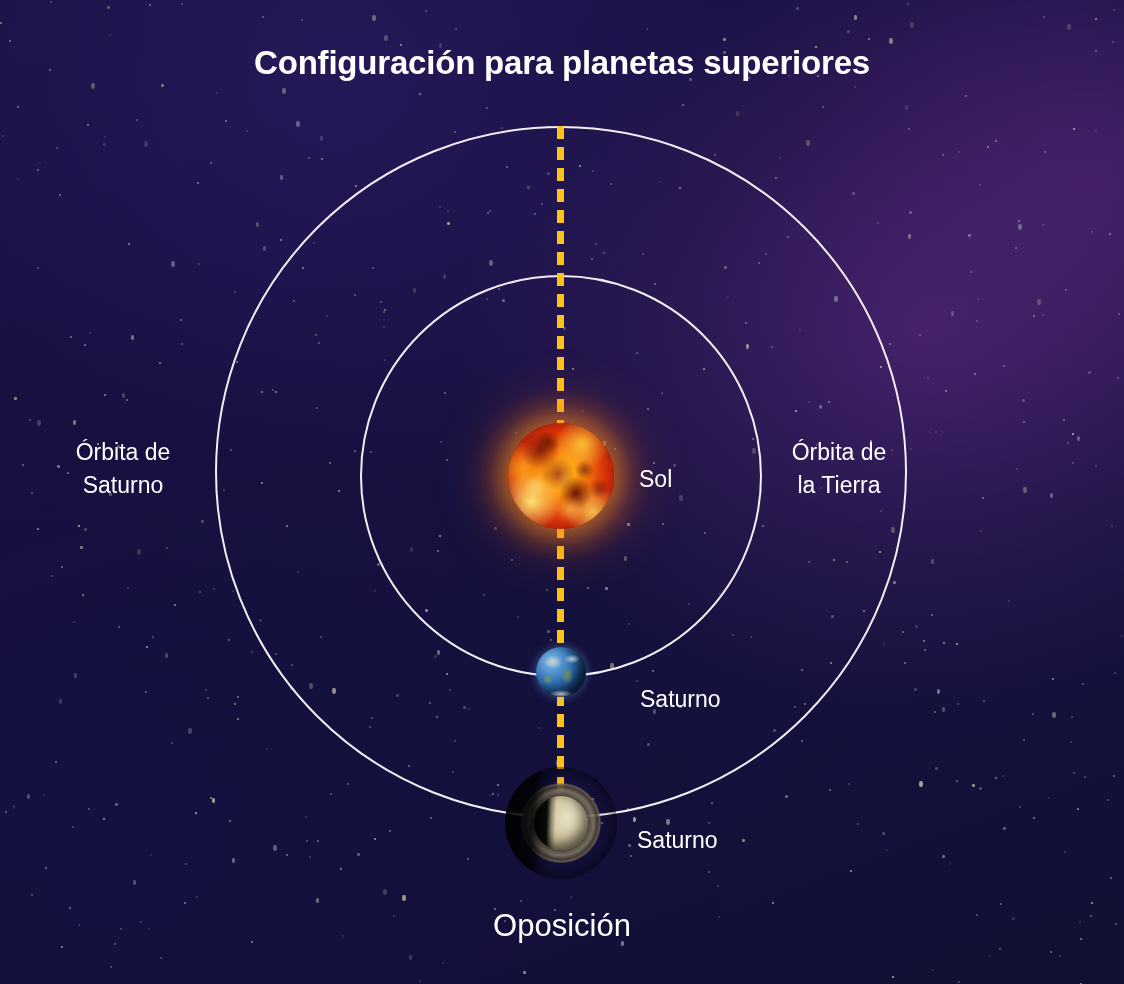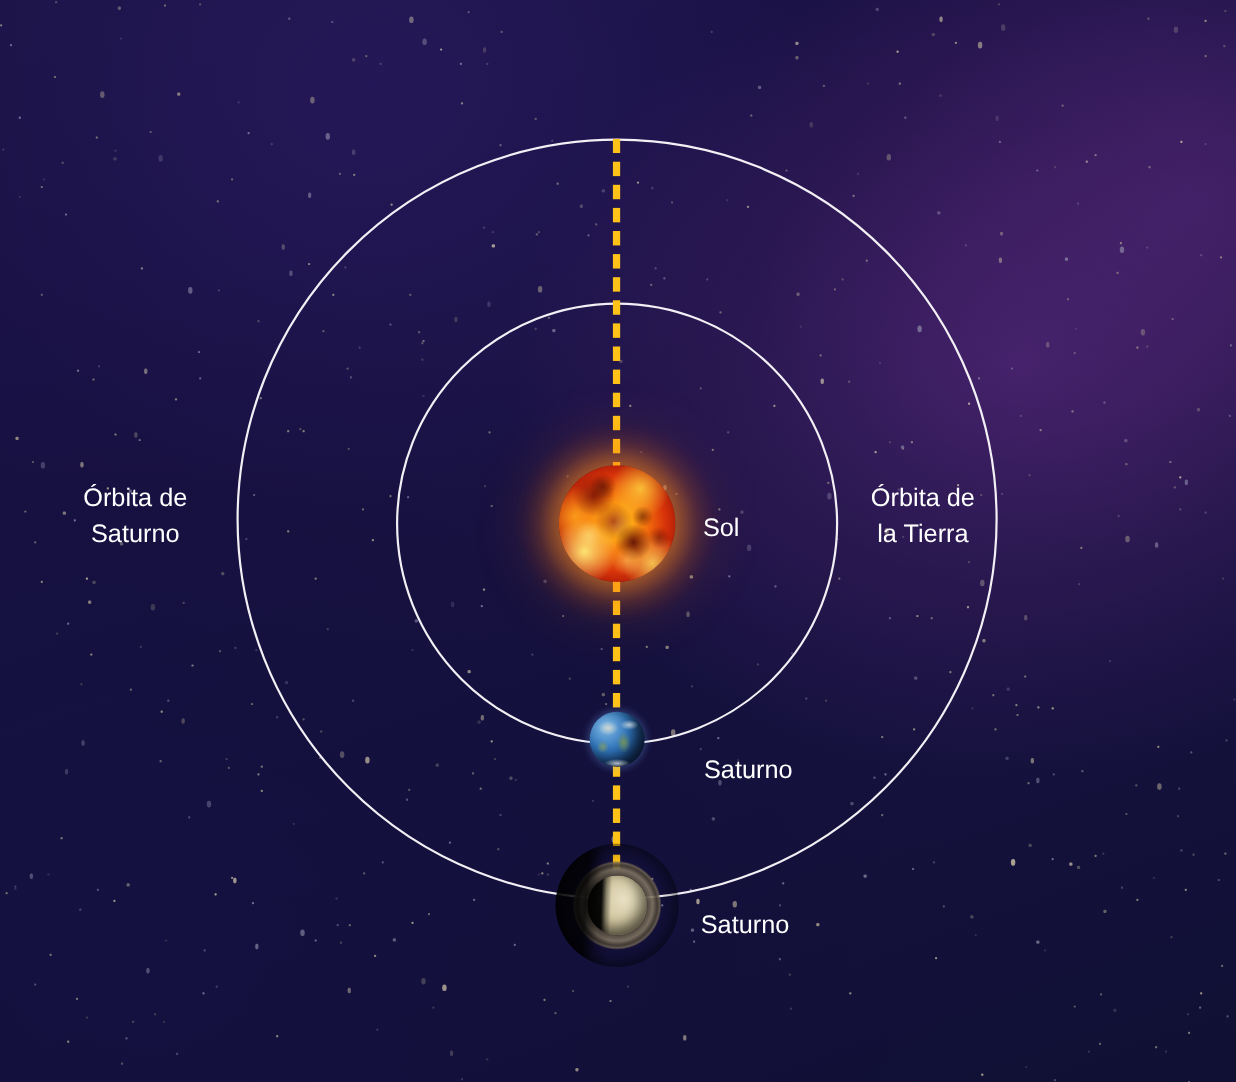"Configuración para planetas superiores" div { html: none -> <div>Configuración para planetas superiores</div> }
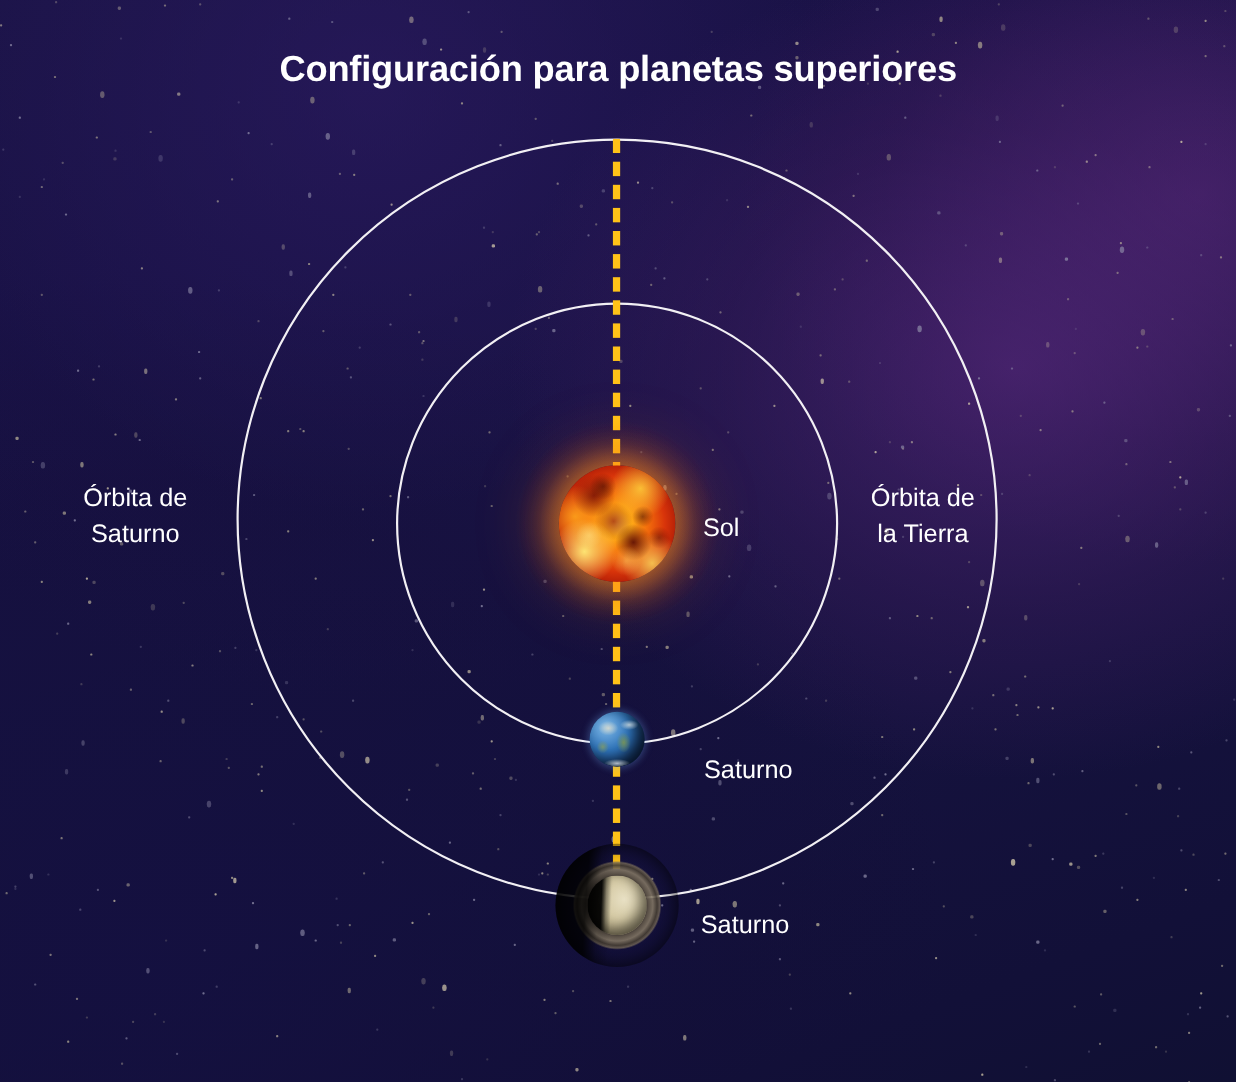"Oposición" div { html: none -> <div>Oposición</div> }
